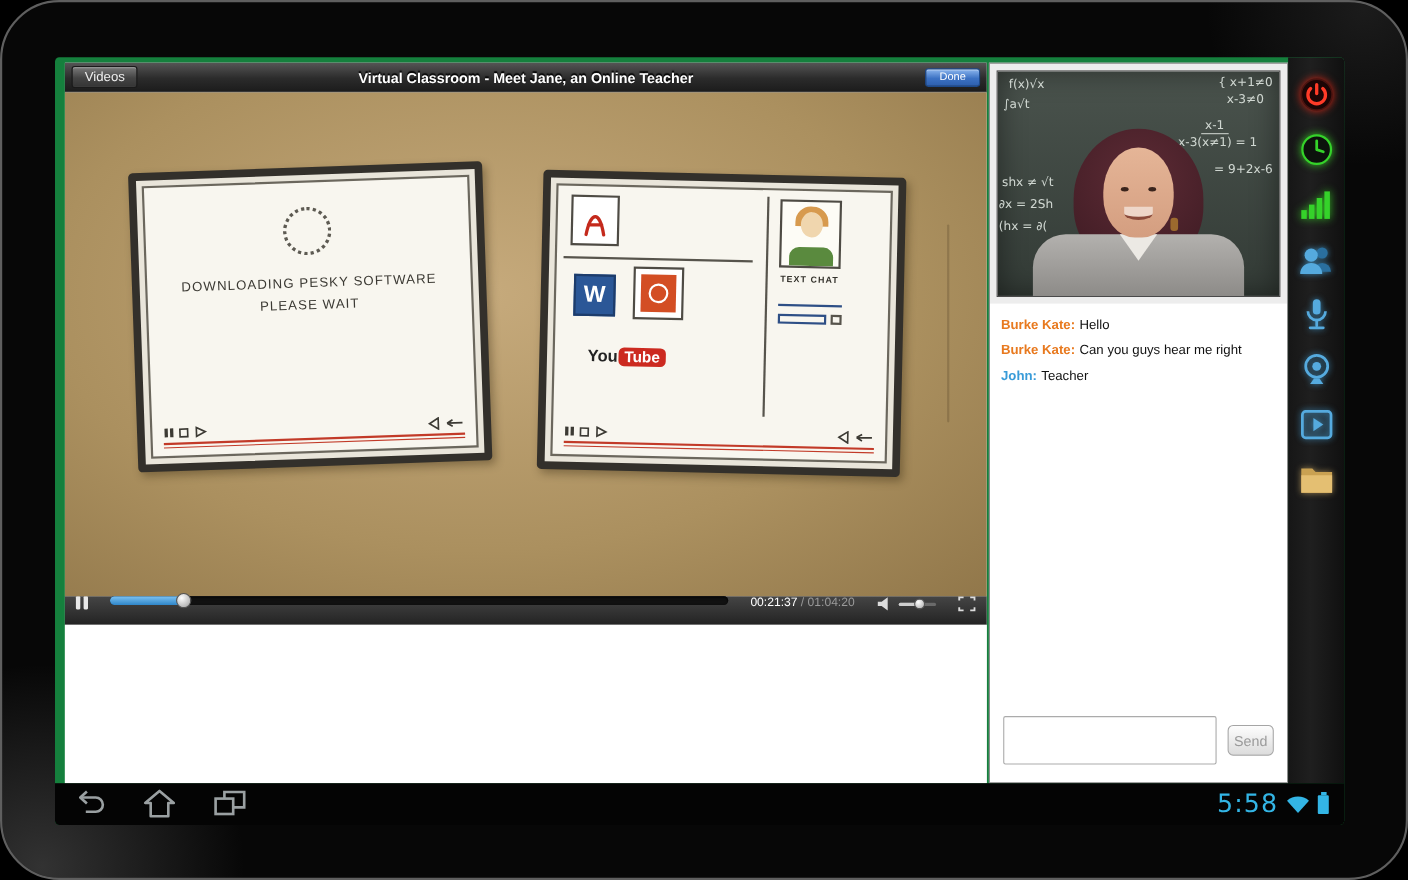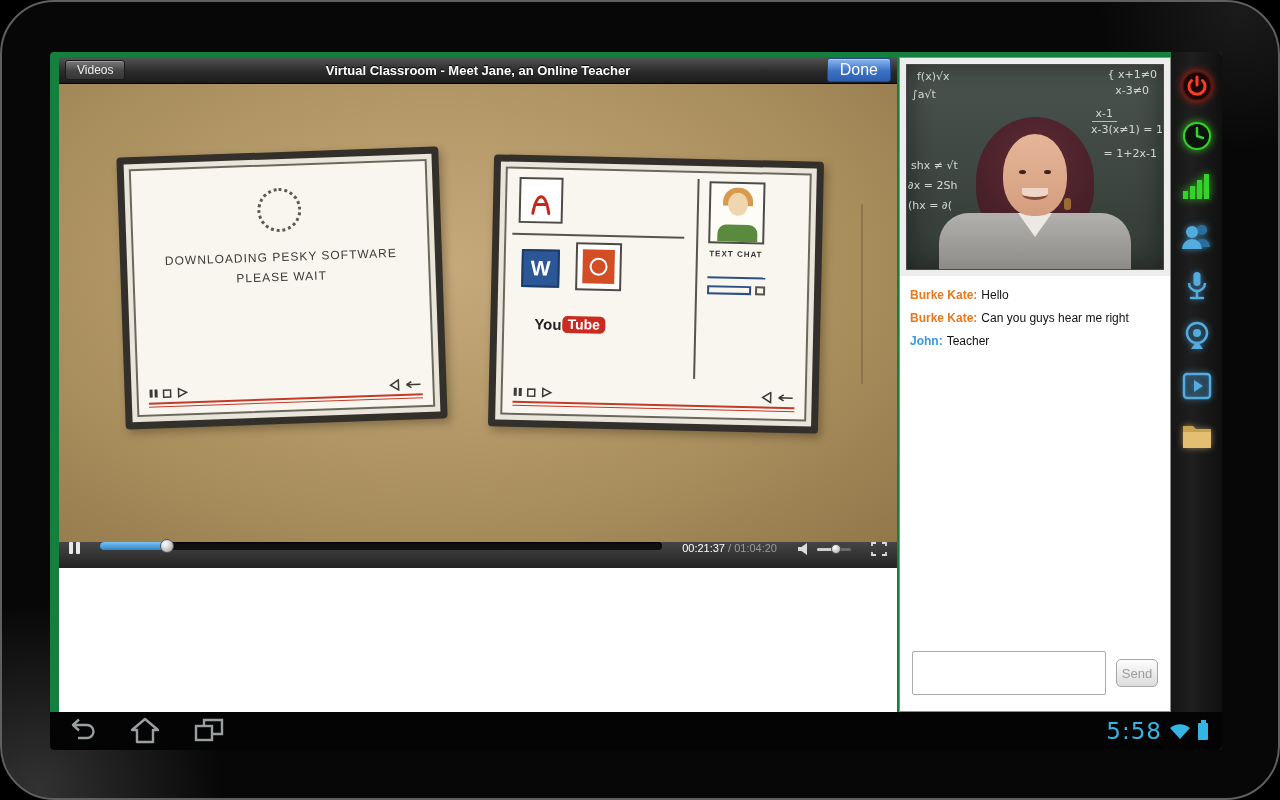"Done" .done-btn { font-size: 16px -> 10px }
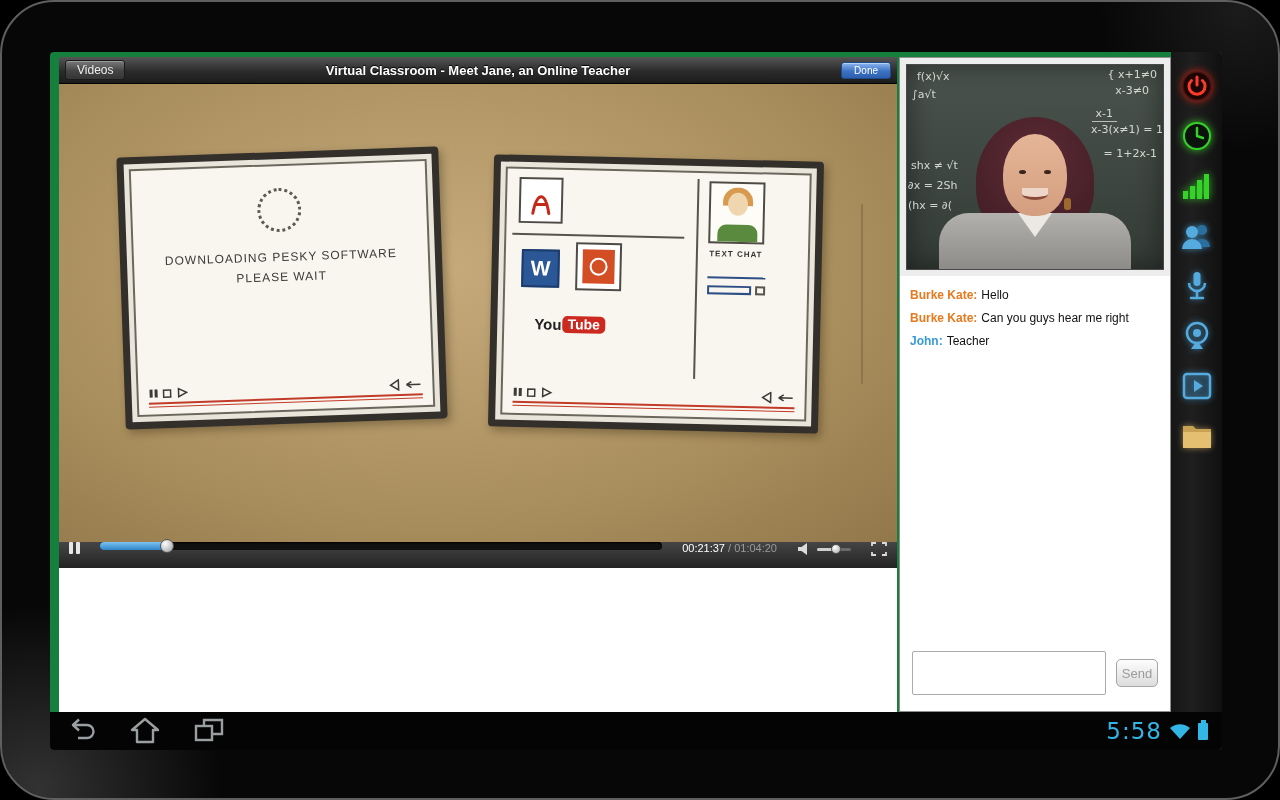"x-3(x≠1) = 1" .chalk:nth-of-type(6) { right: 0 -> 20px }
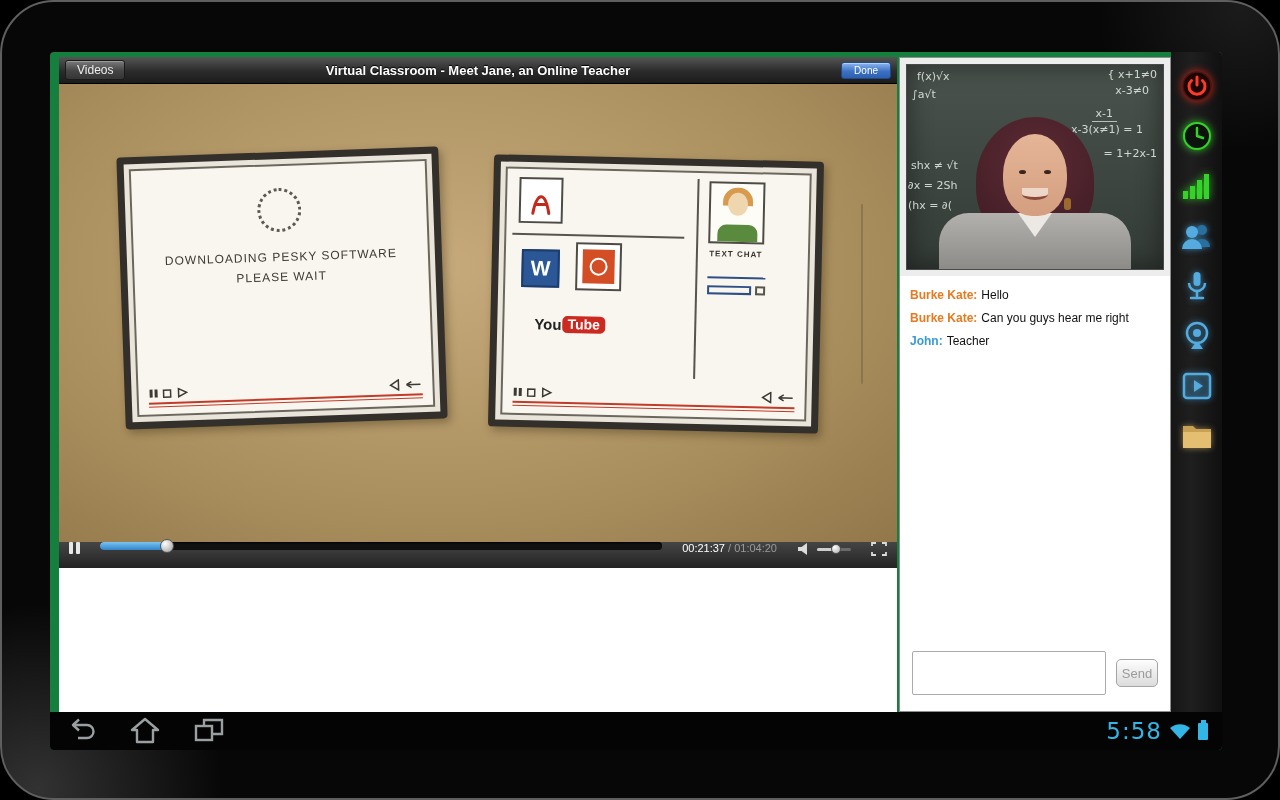"= 1+2x-1" span.chalk { text: 1+2x-1 -> 9+2x-6 }
